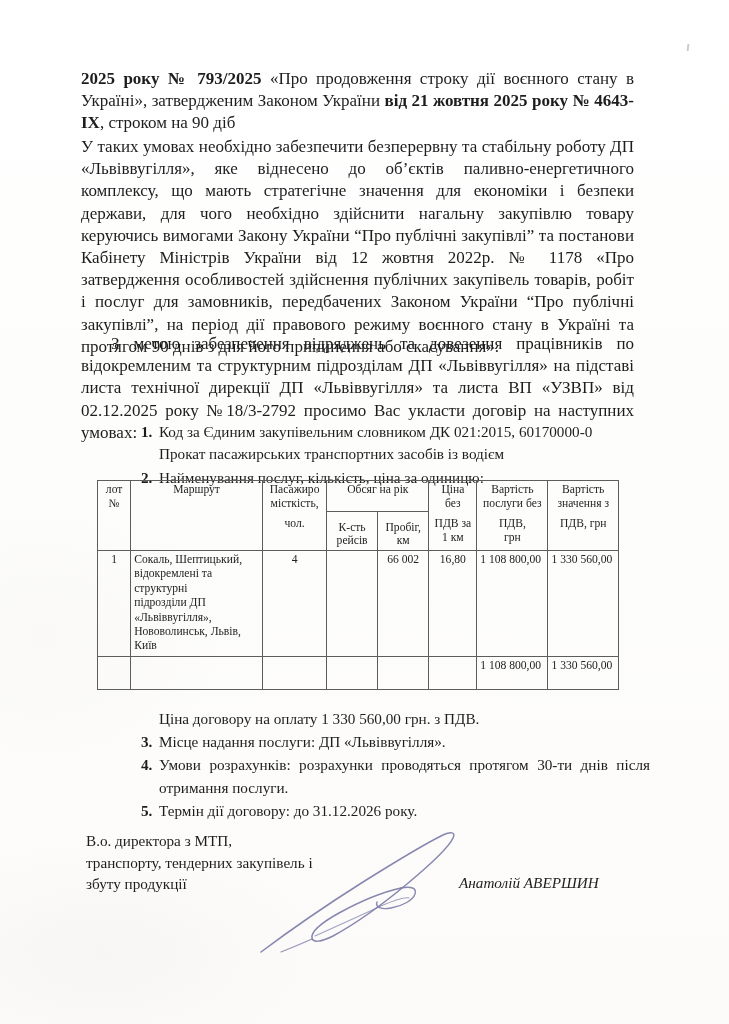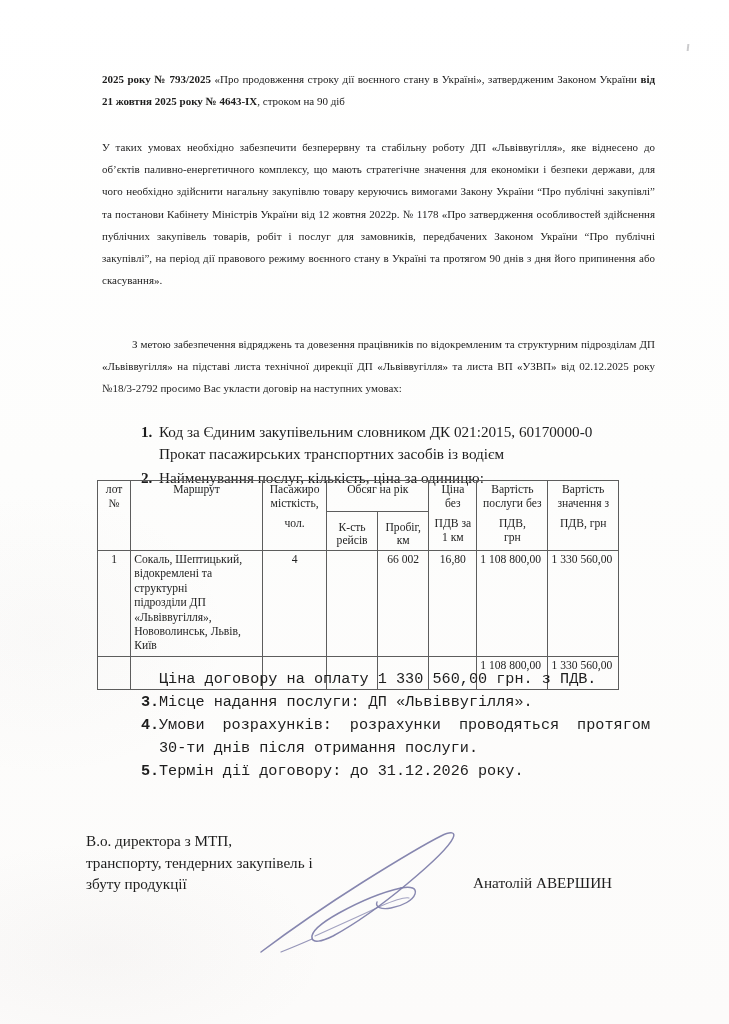"2025 року № 793/2025 «Про" .body-block { font-size: 11px -> 17px; left: 102px -> 81px }
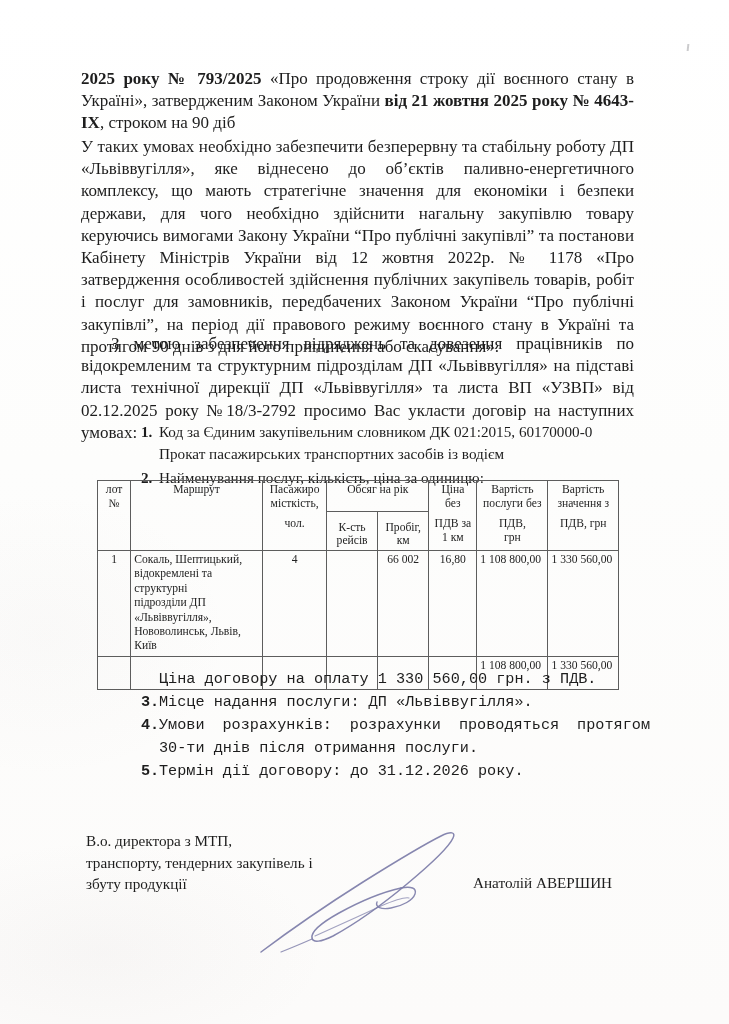"Ціна договору на оплату 1" div.num-list { font-family: Liberation Mono, monospace -> none; top: 668px -> 708px }
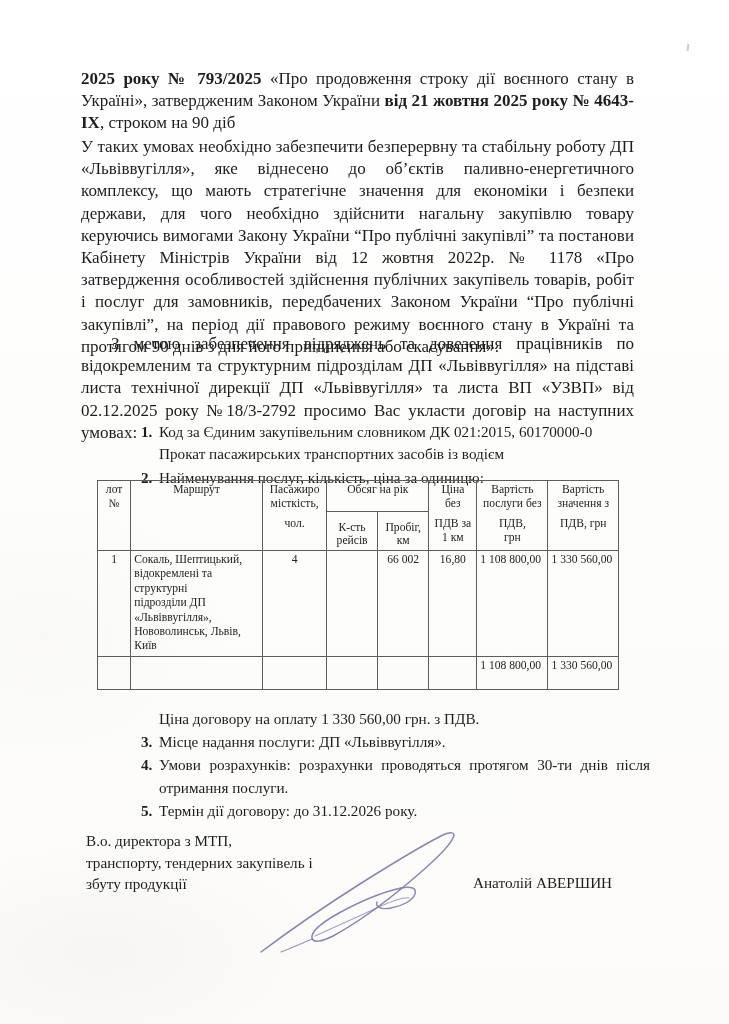"Анатолій АВЕРШИН" .sig-name { font-style: none -> italic; left: 473px -> 459px }
